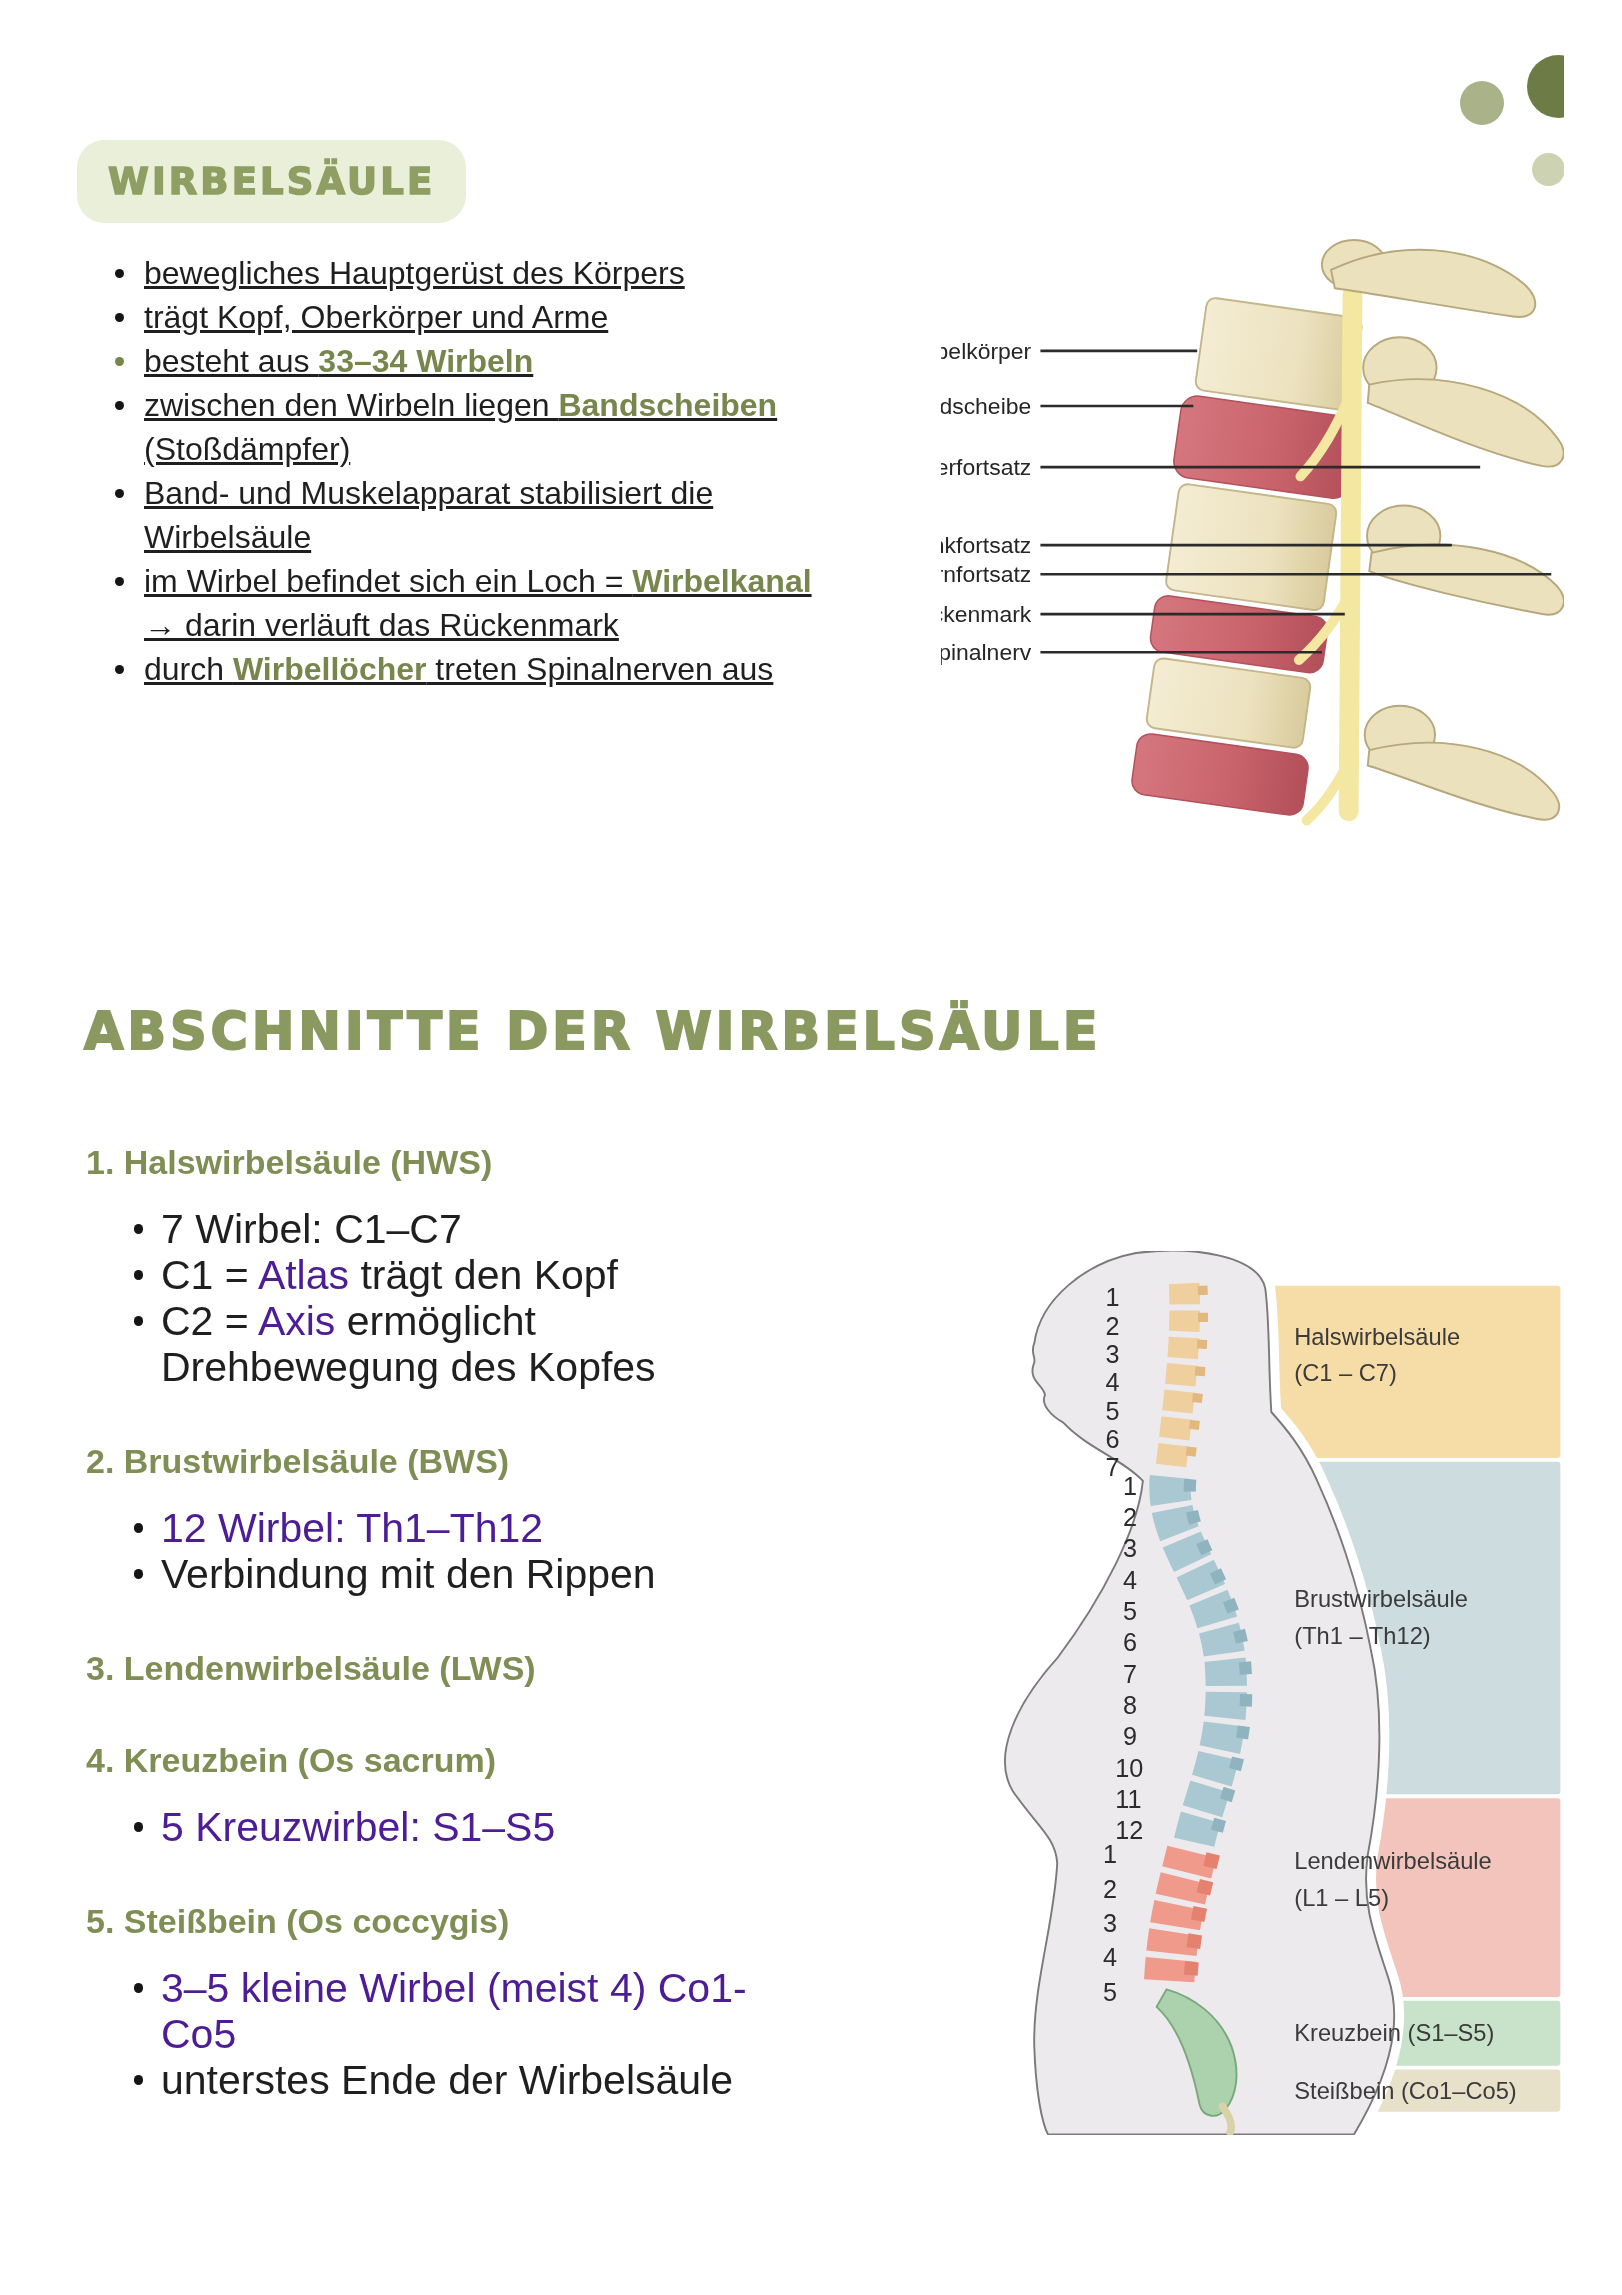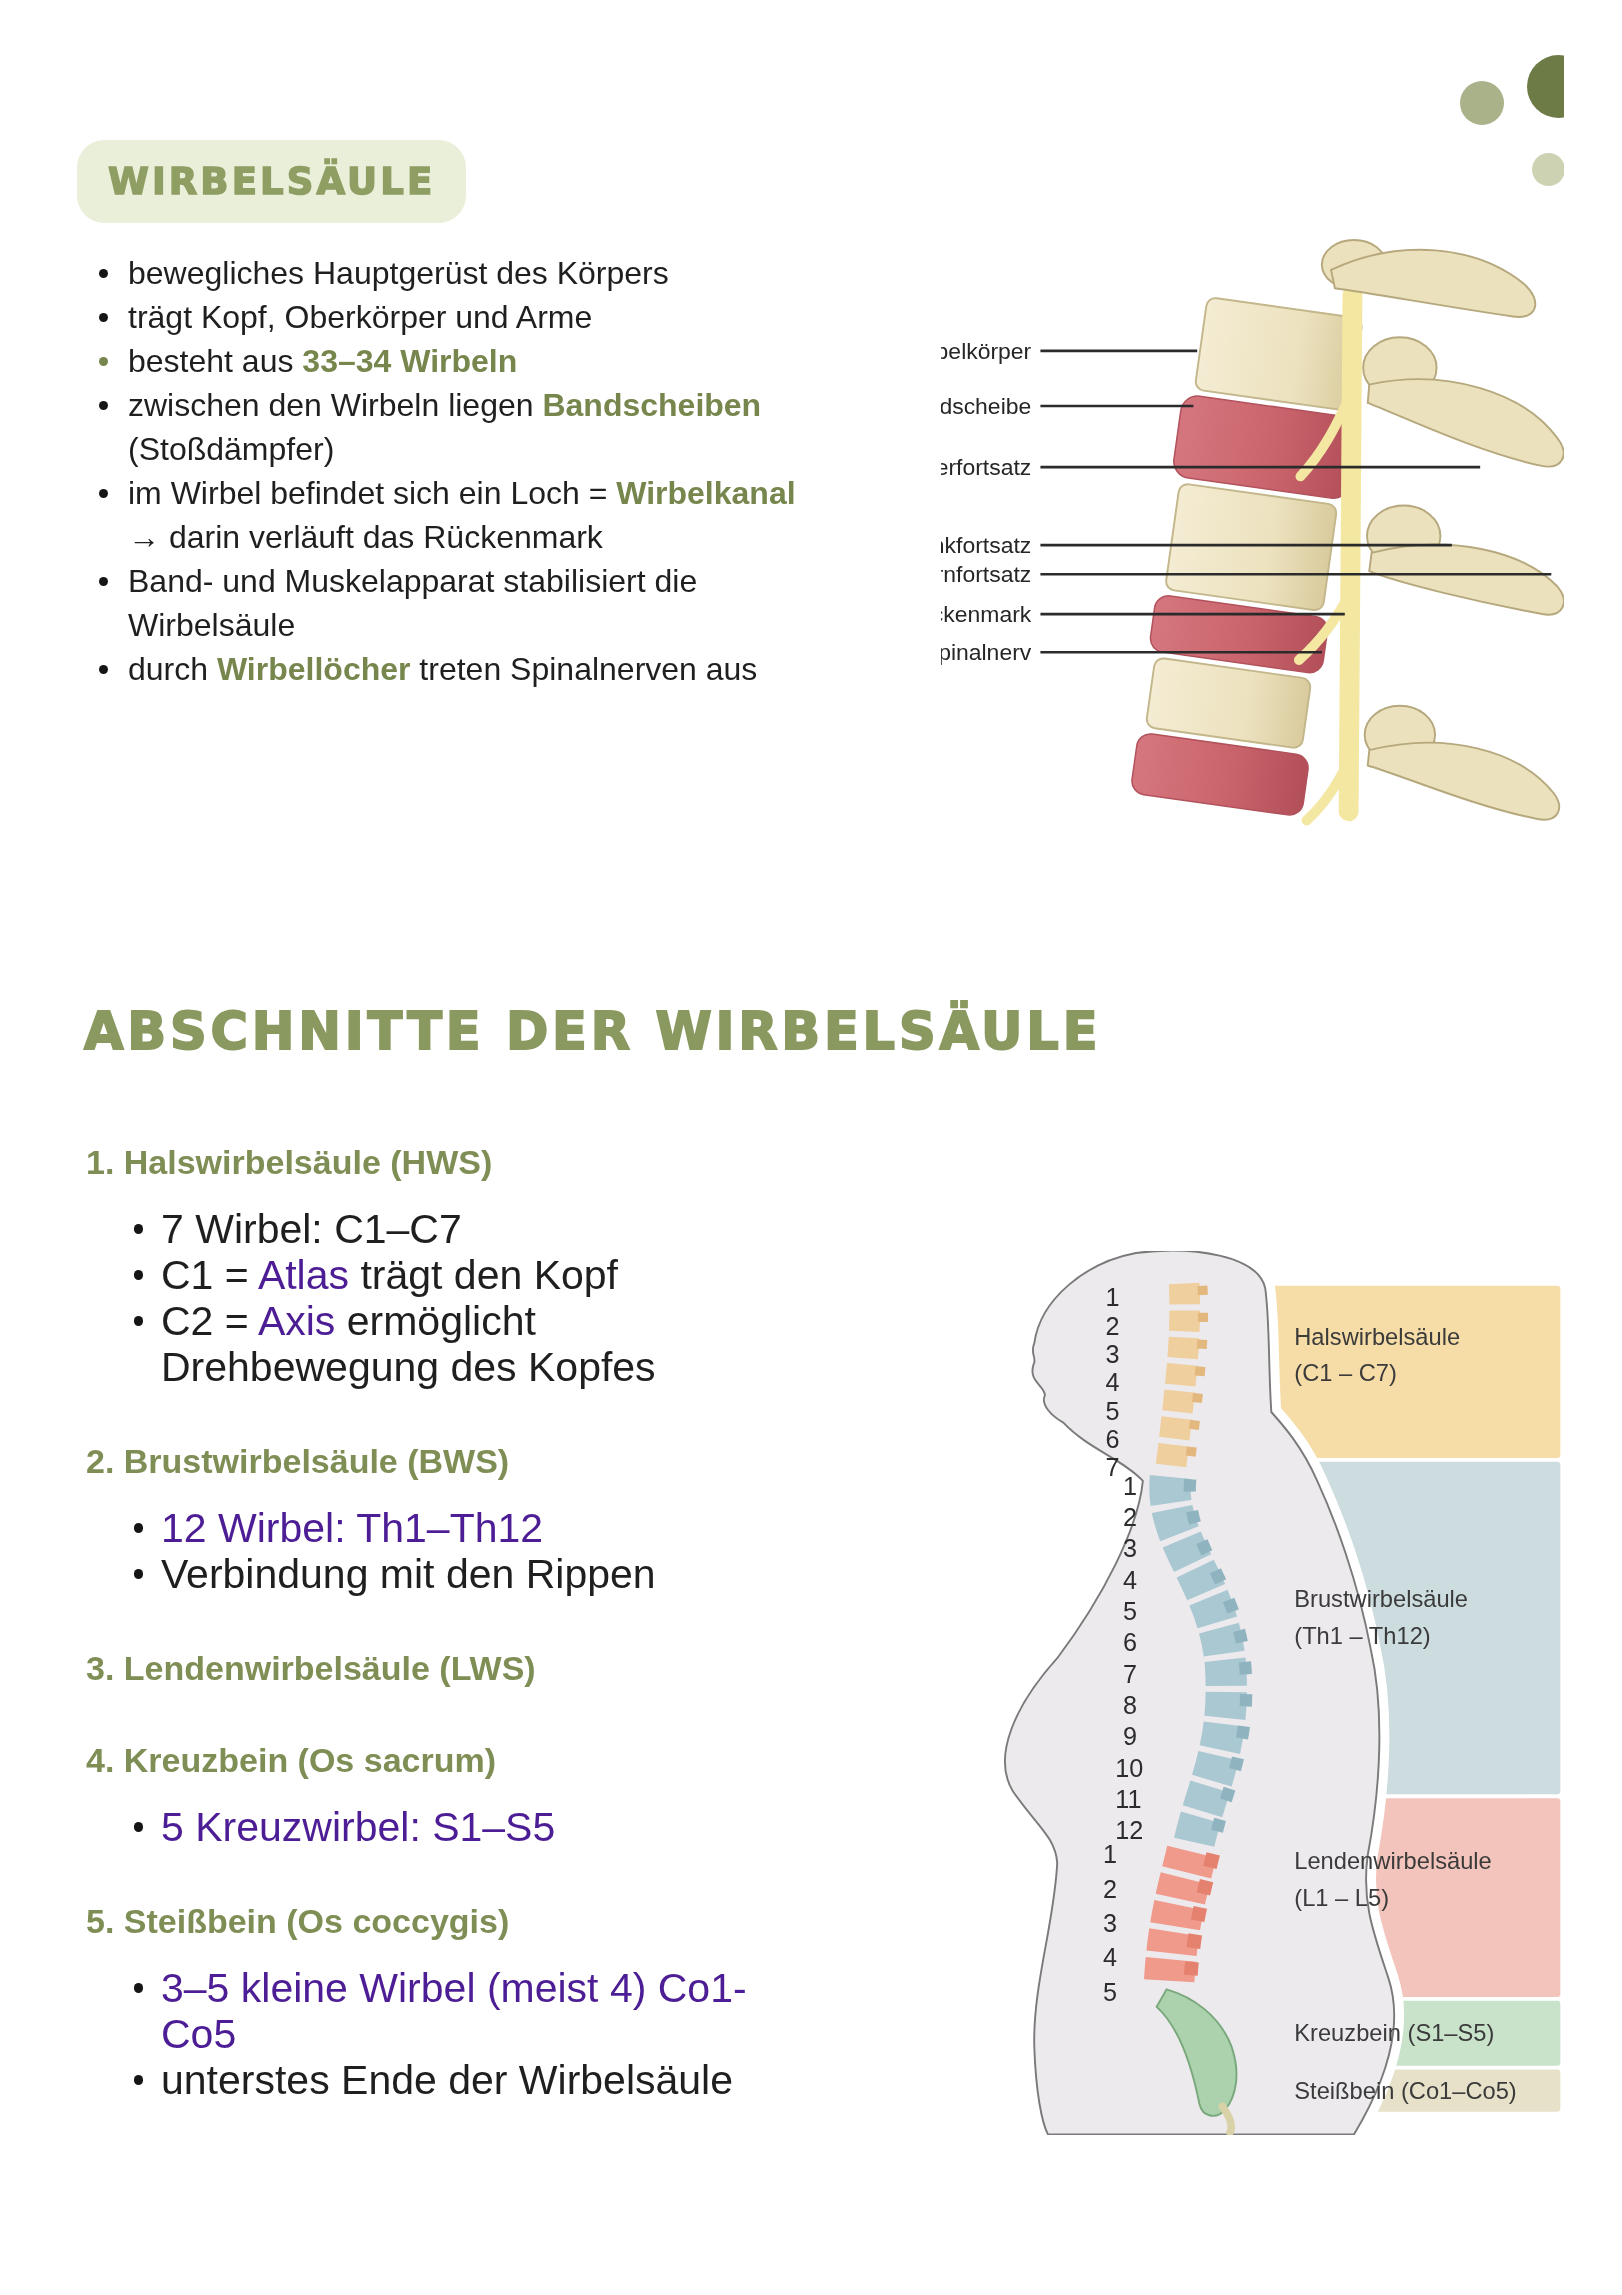"bewegliches Hauptgerüst des Körpers" #intro { left: 97px -> 113px; text-decoration: none -> underline }
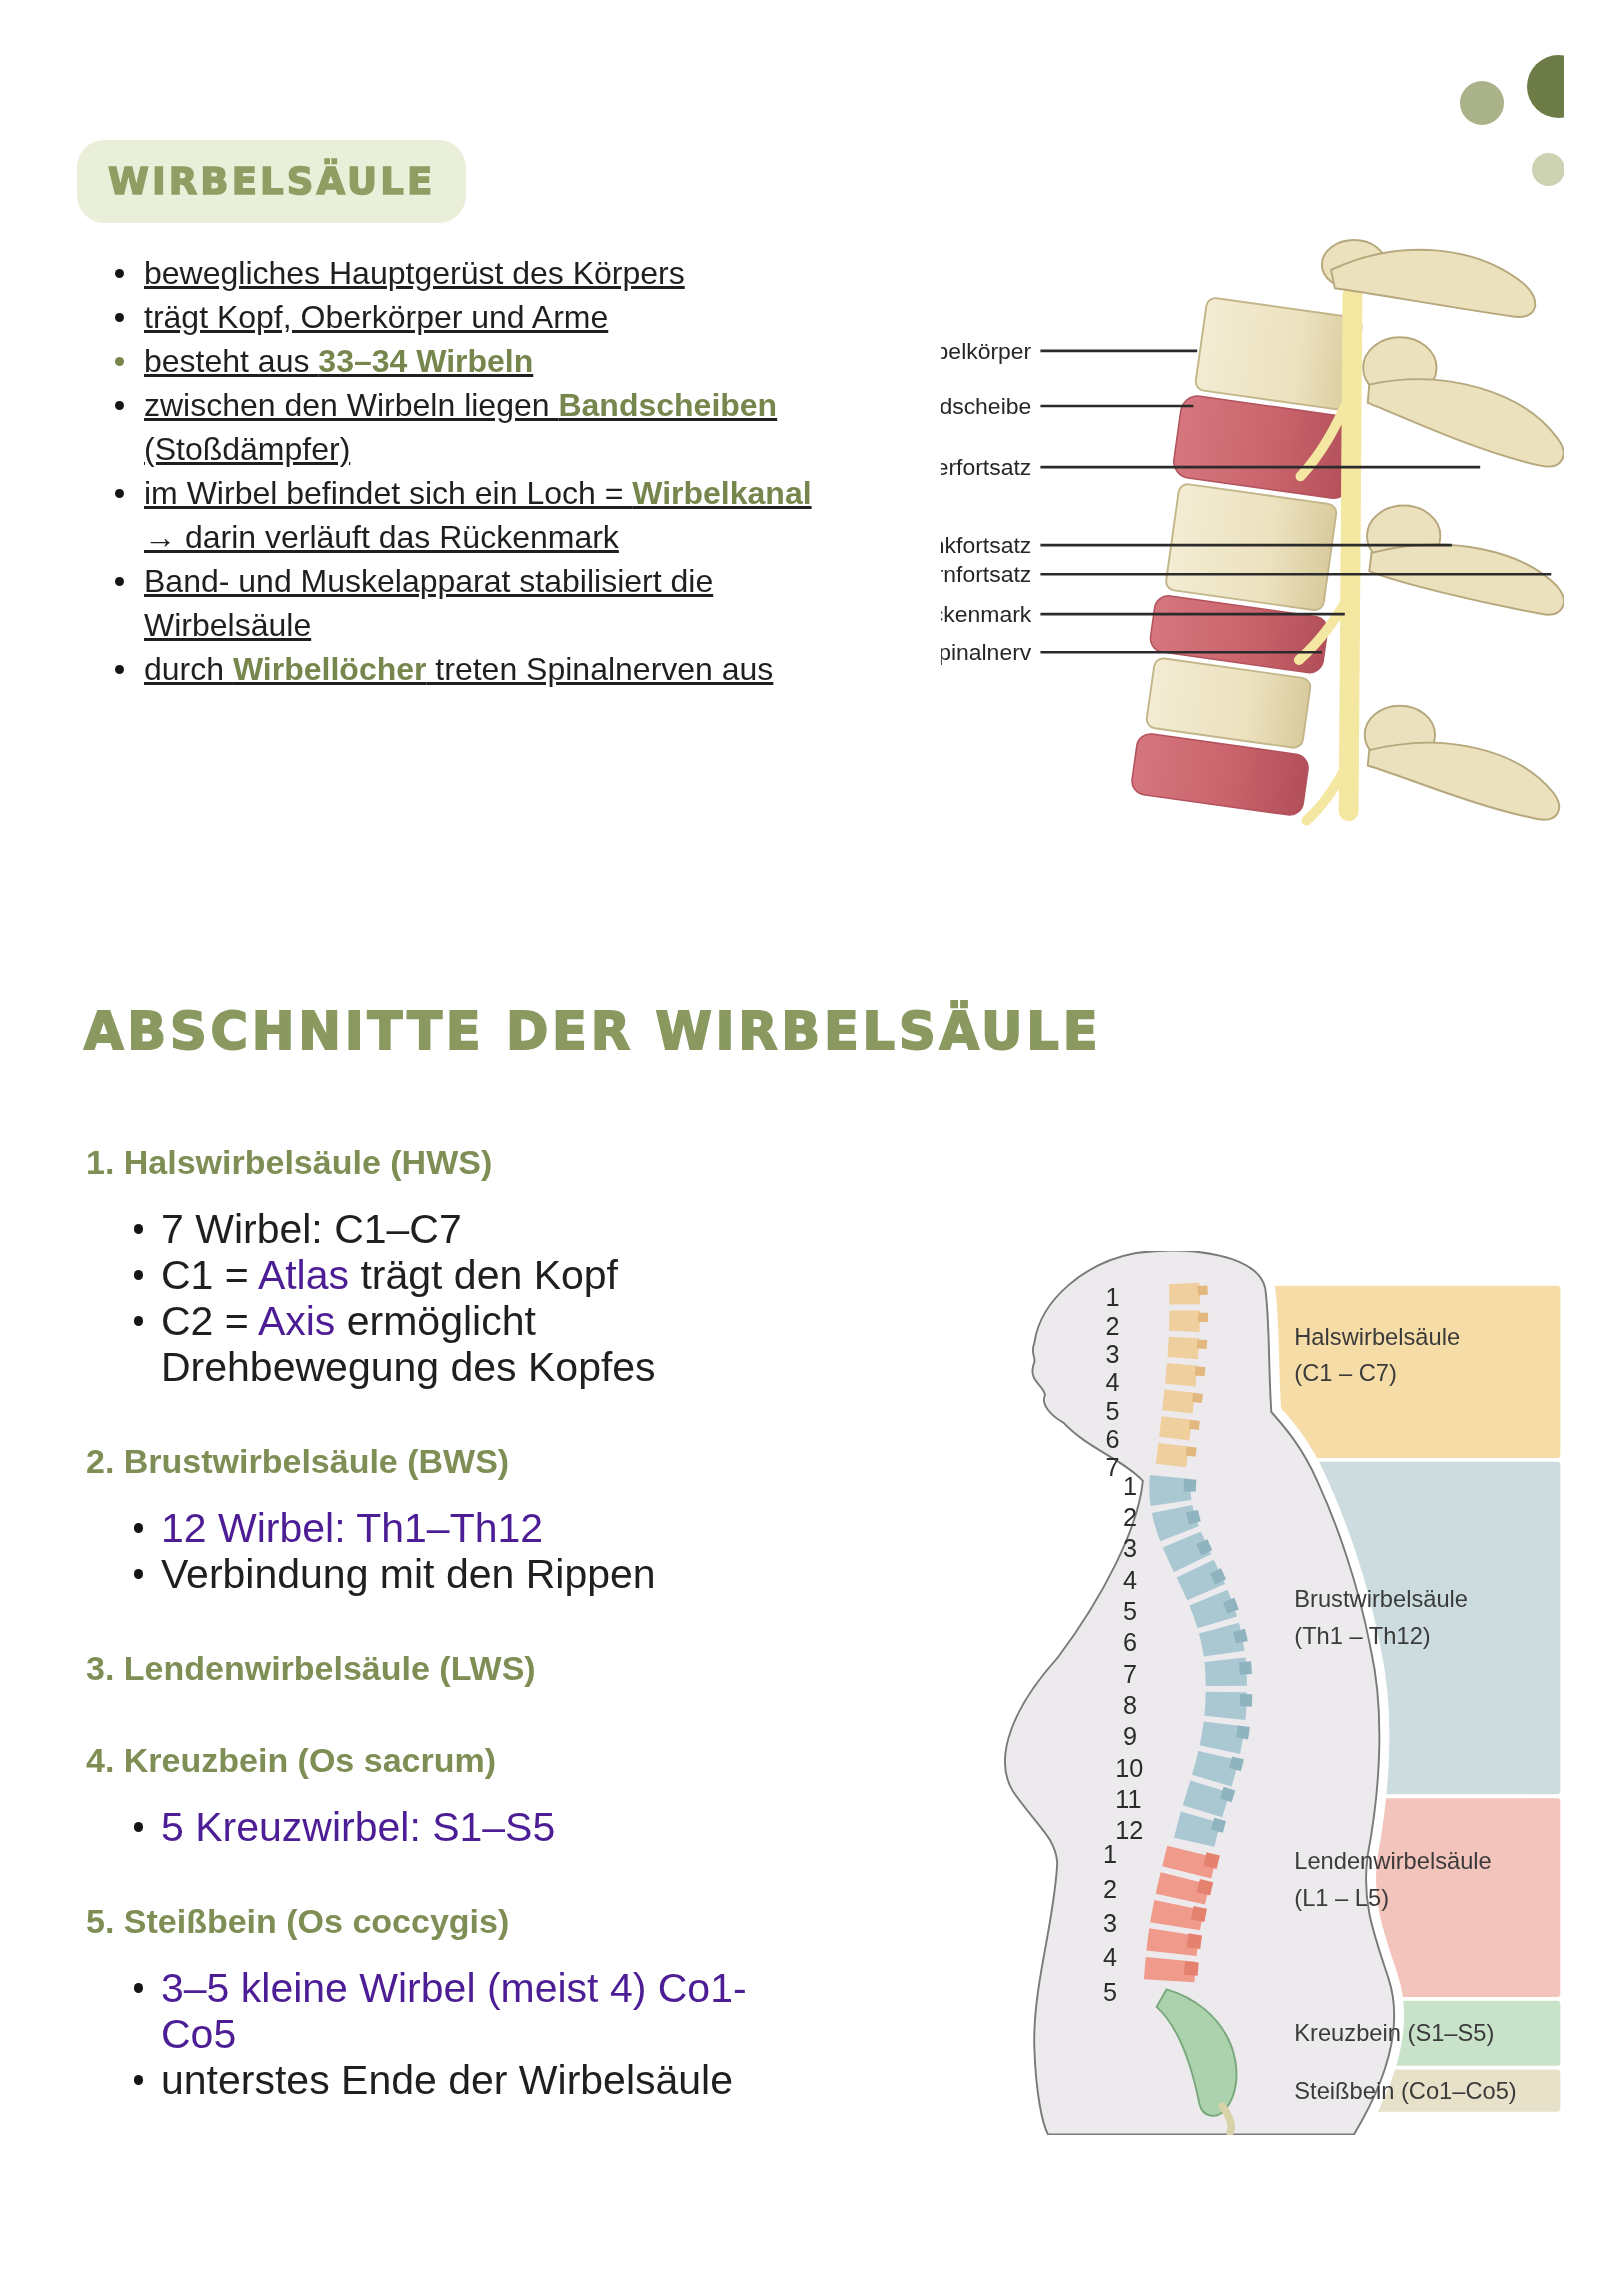"im Wirbel befindet sich ein" li { order: before "Band- und Muskelapparat stabilisiert die" -> after "Band- und Muskelapparat stabilisiert die" }
